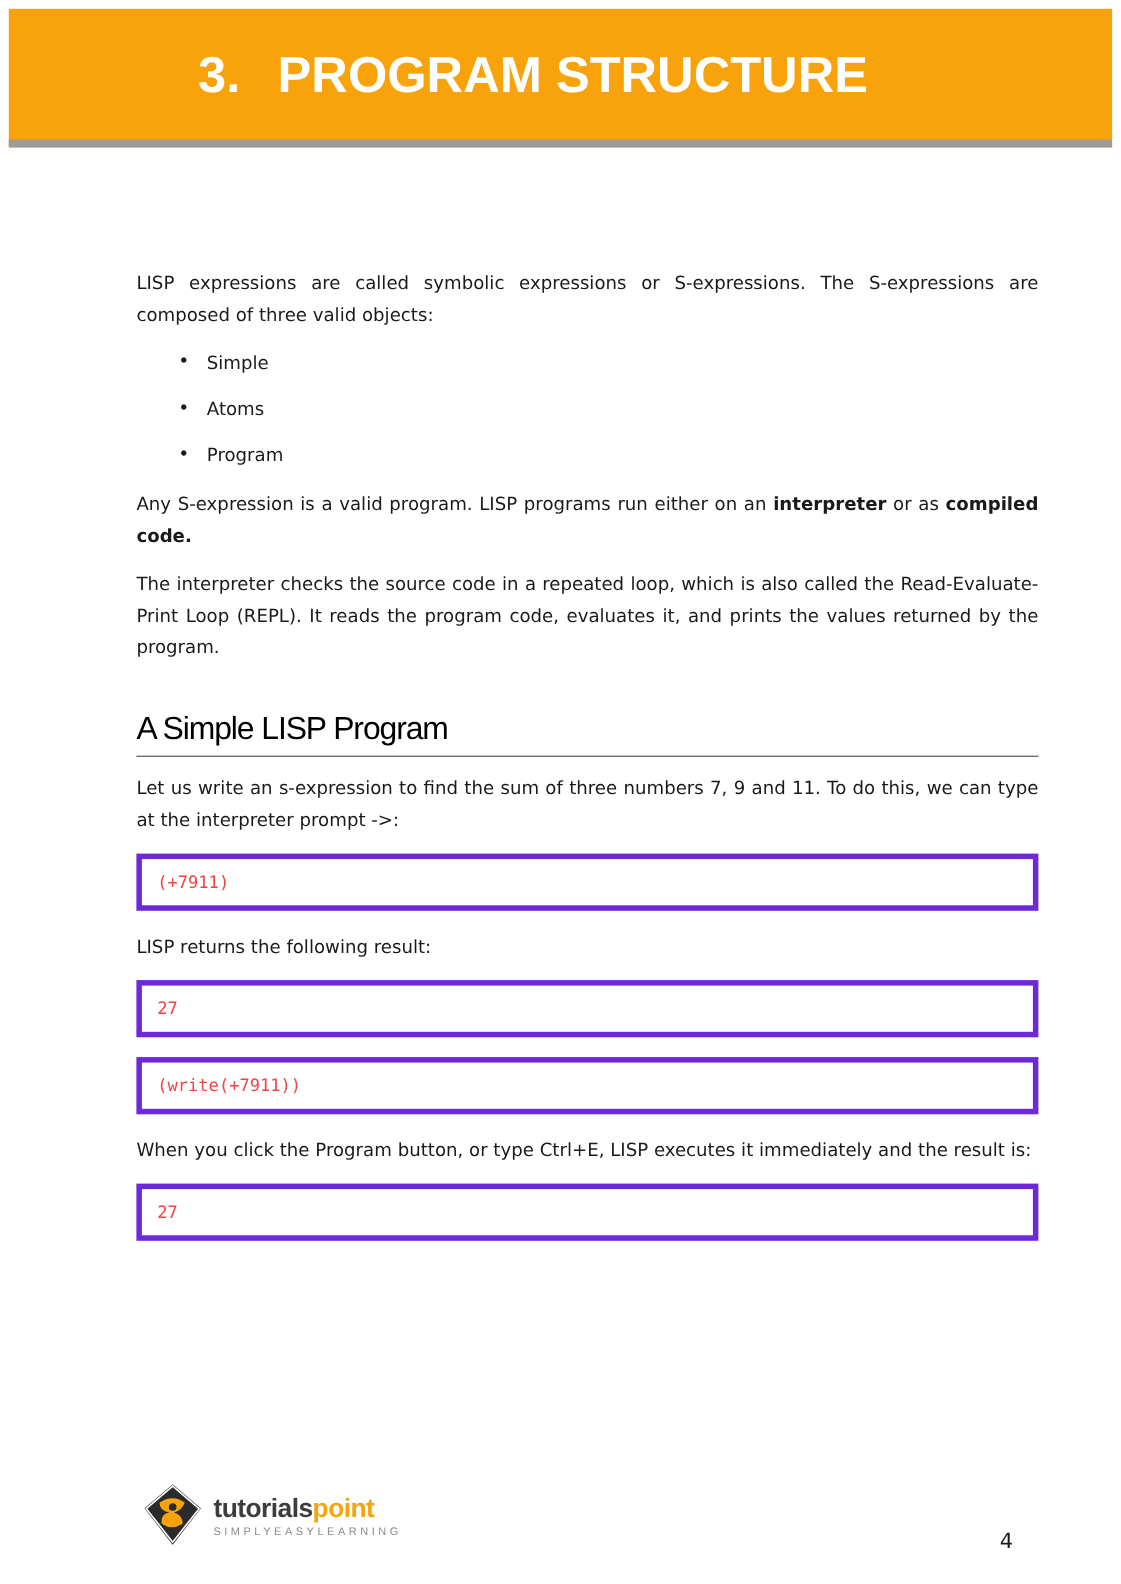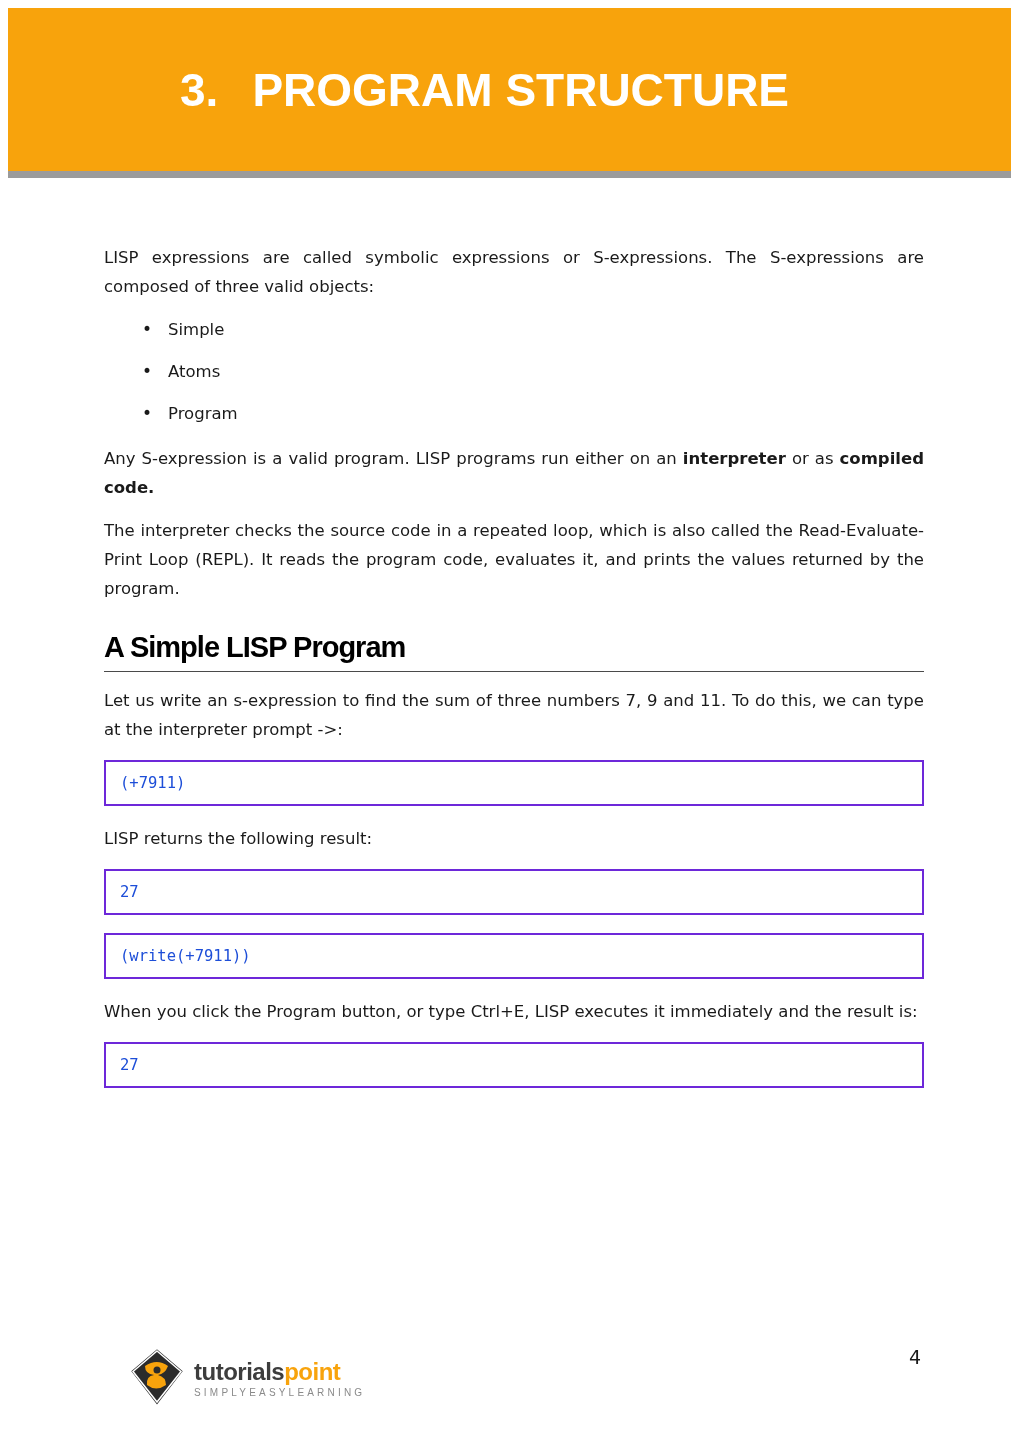"3. PROGRAM STRUCTURE" .banner { height: 170px -> 126px }
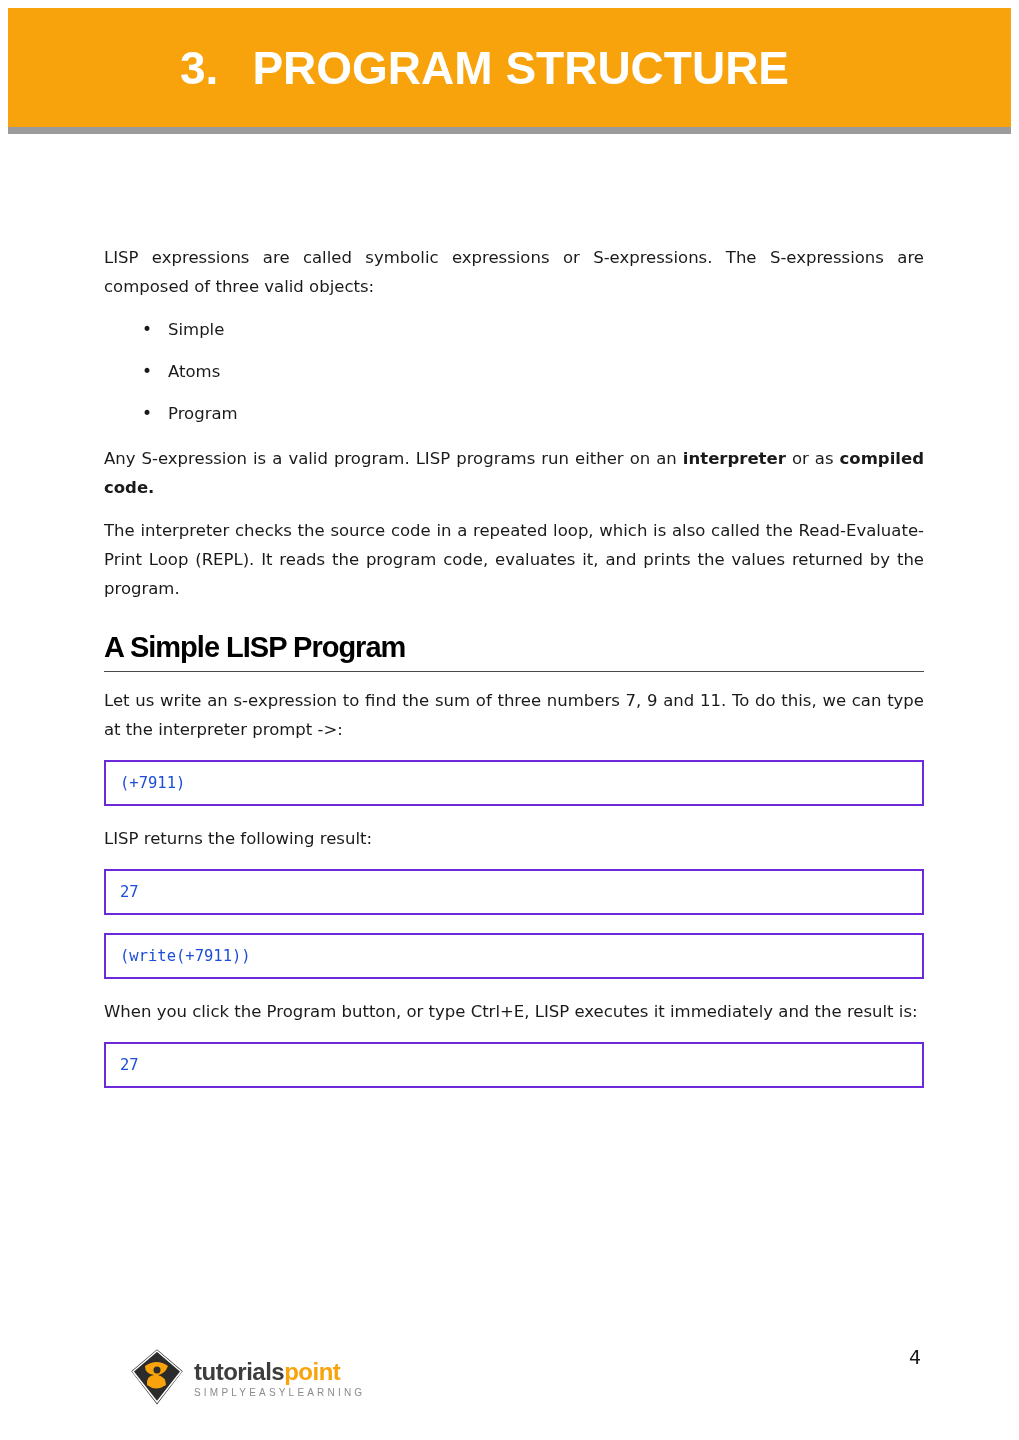"LISP expressions are called symbolic" .content { left: 104px -> 124px }
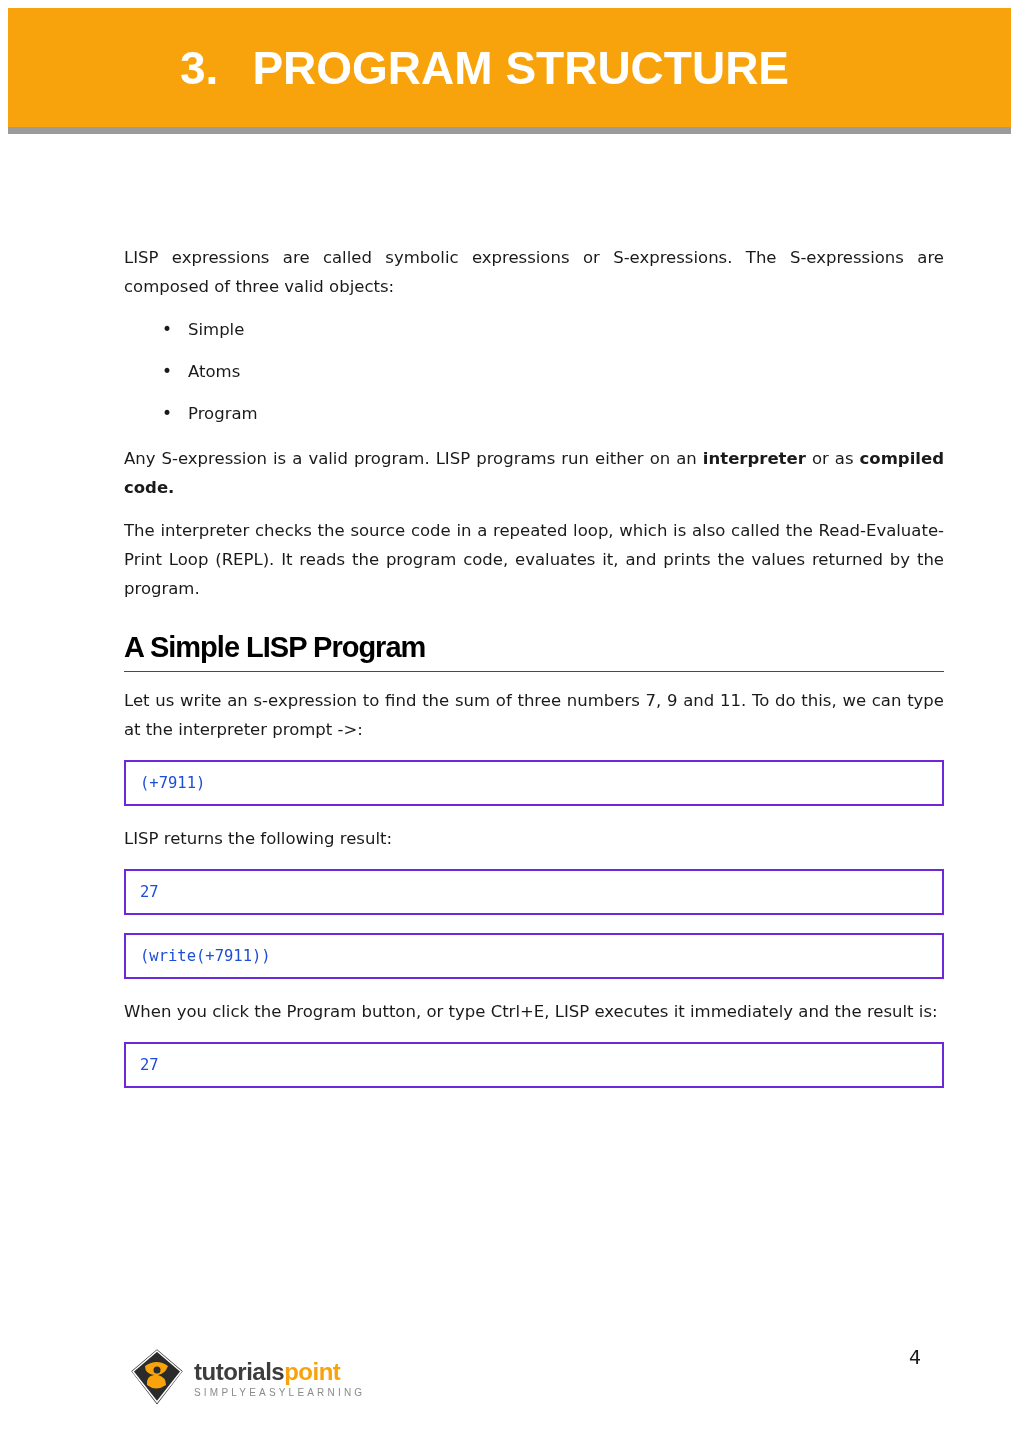"A Simple LISP Program" .section-heading { font-weight: bold -> normal; margin-top: 28px -> 44px }
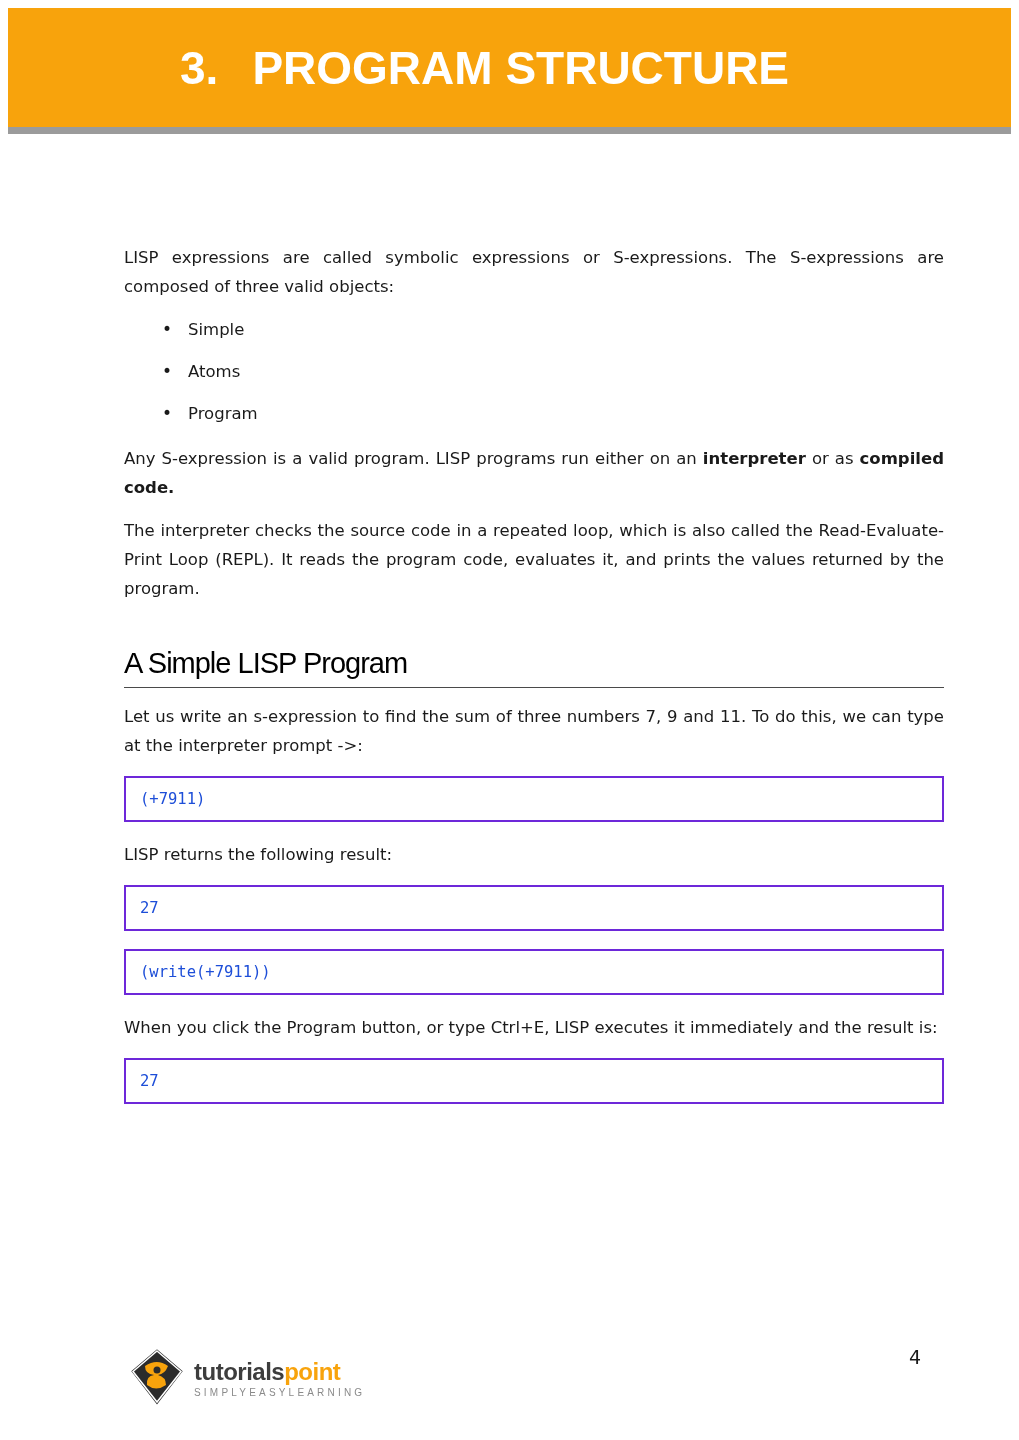"(+7911)" .code-box { border: 2px solid #6d28d9 -> 5px solid #6d28d9; color: #1d4ed8 -> #ef4444 }
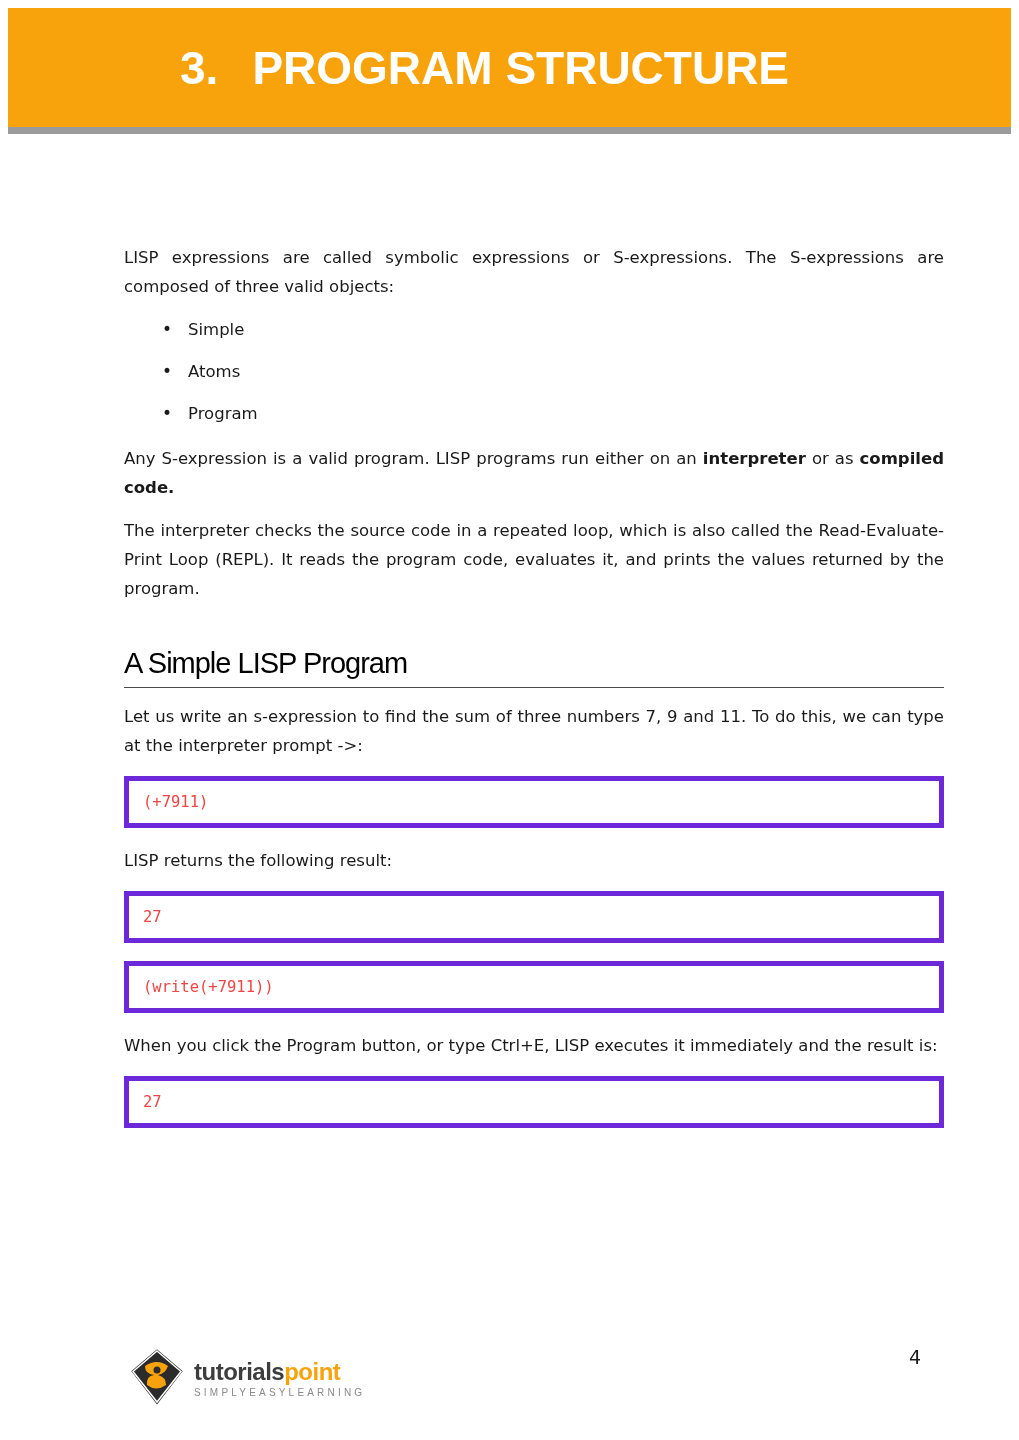"tutorialspoint" .footer { align-items: flex-start -> flex-end }
